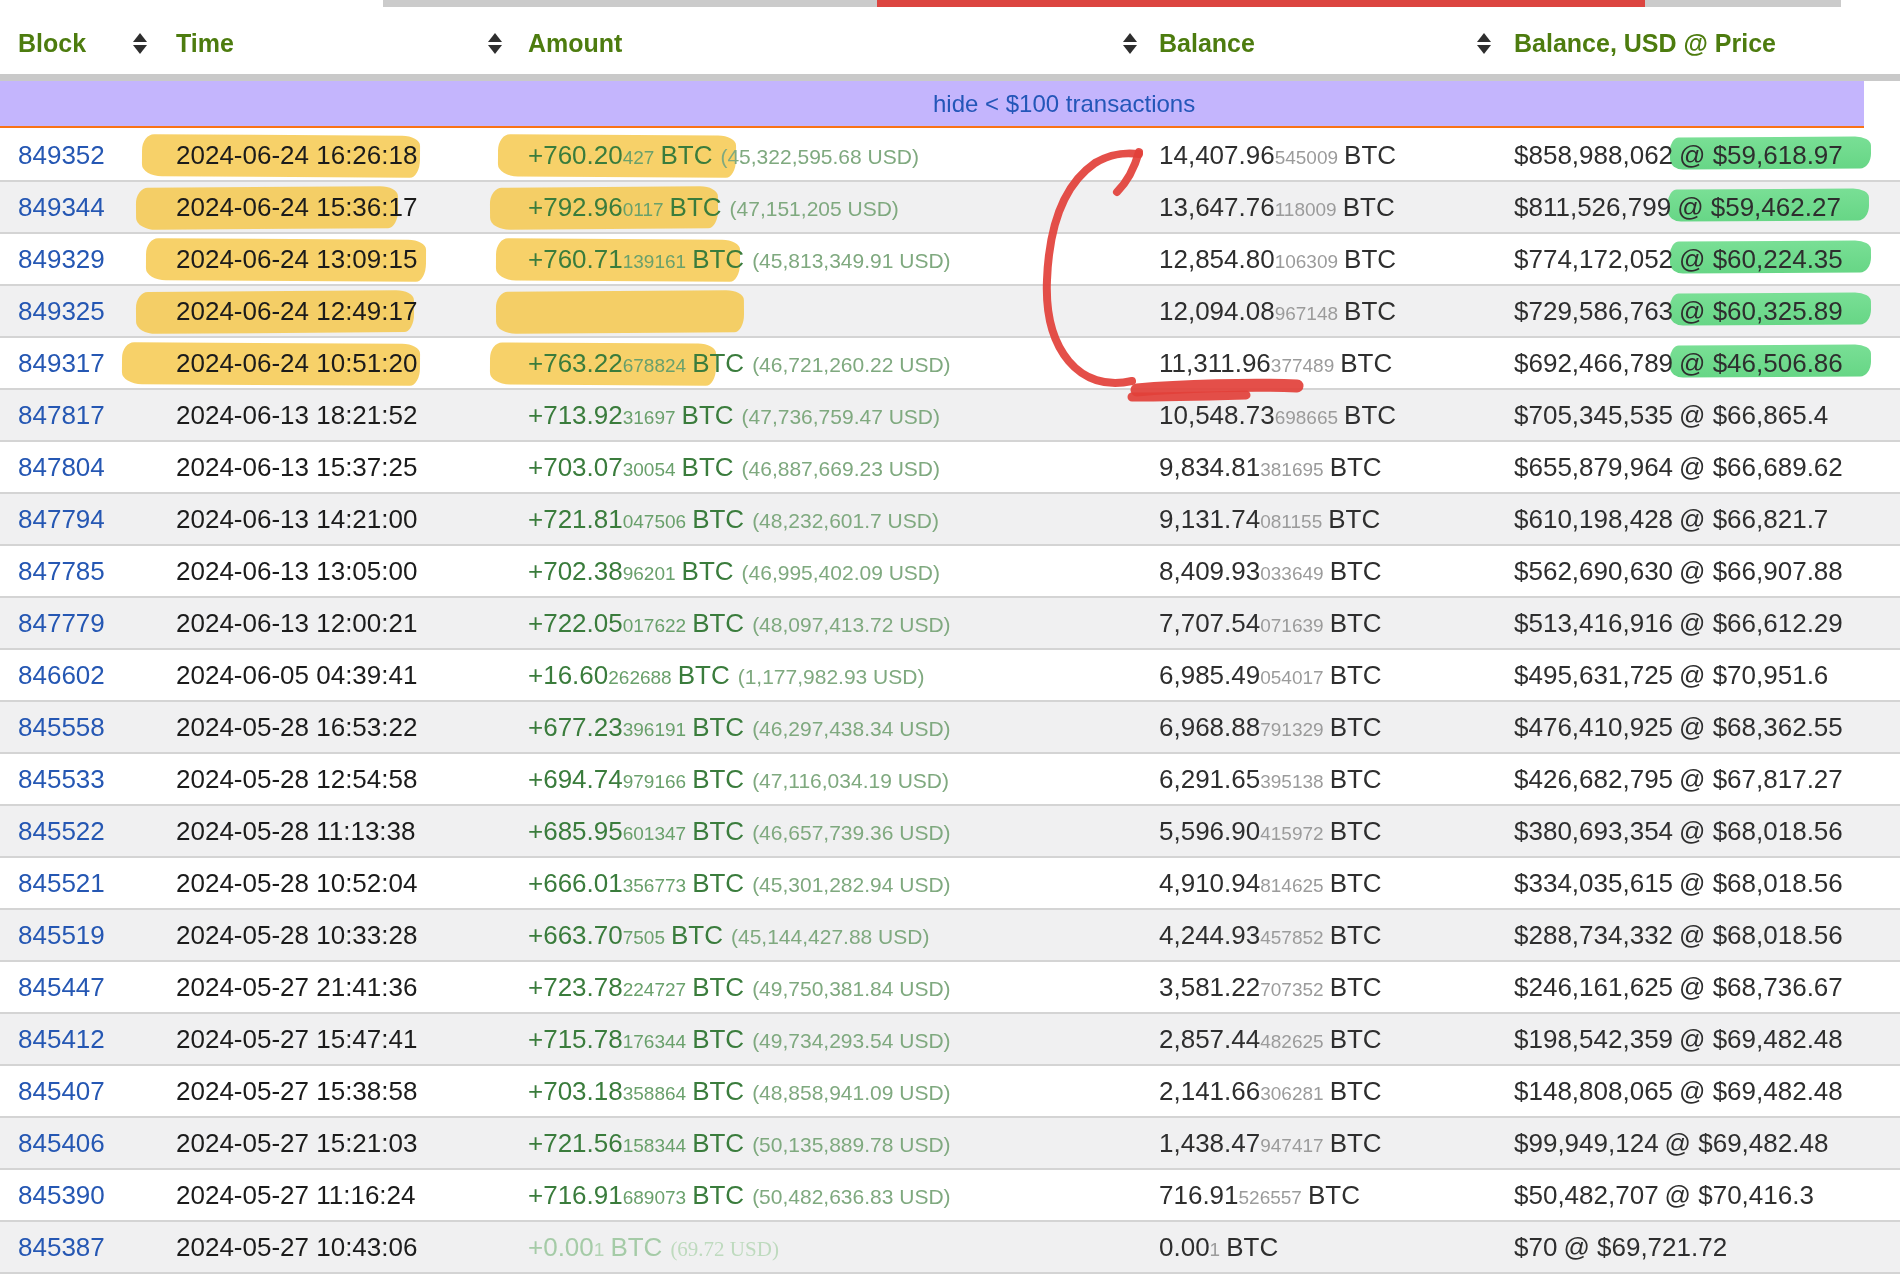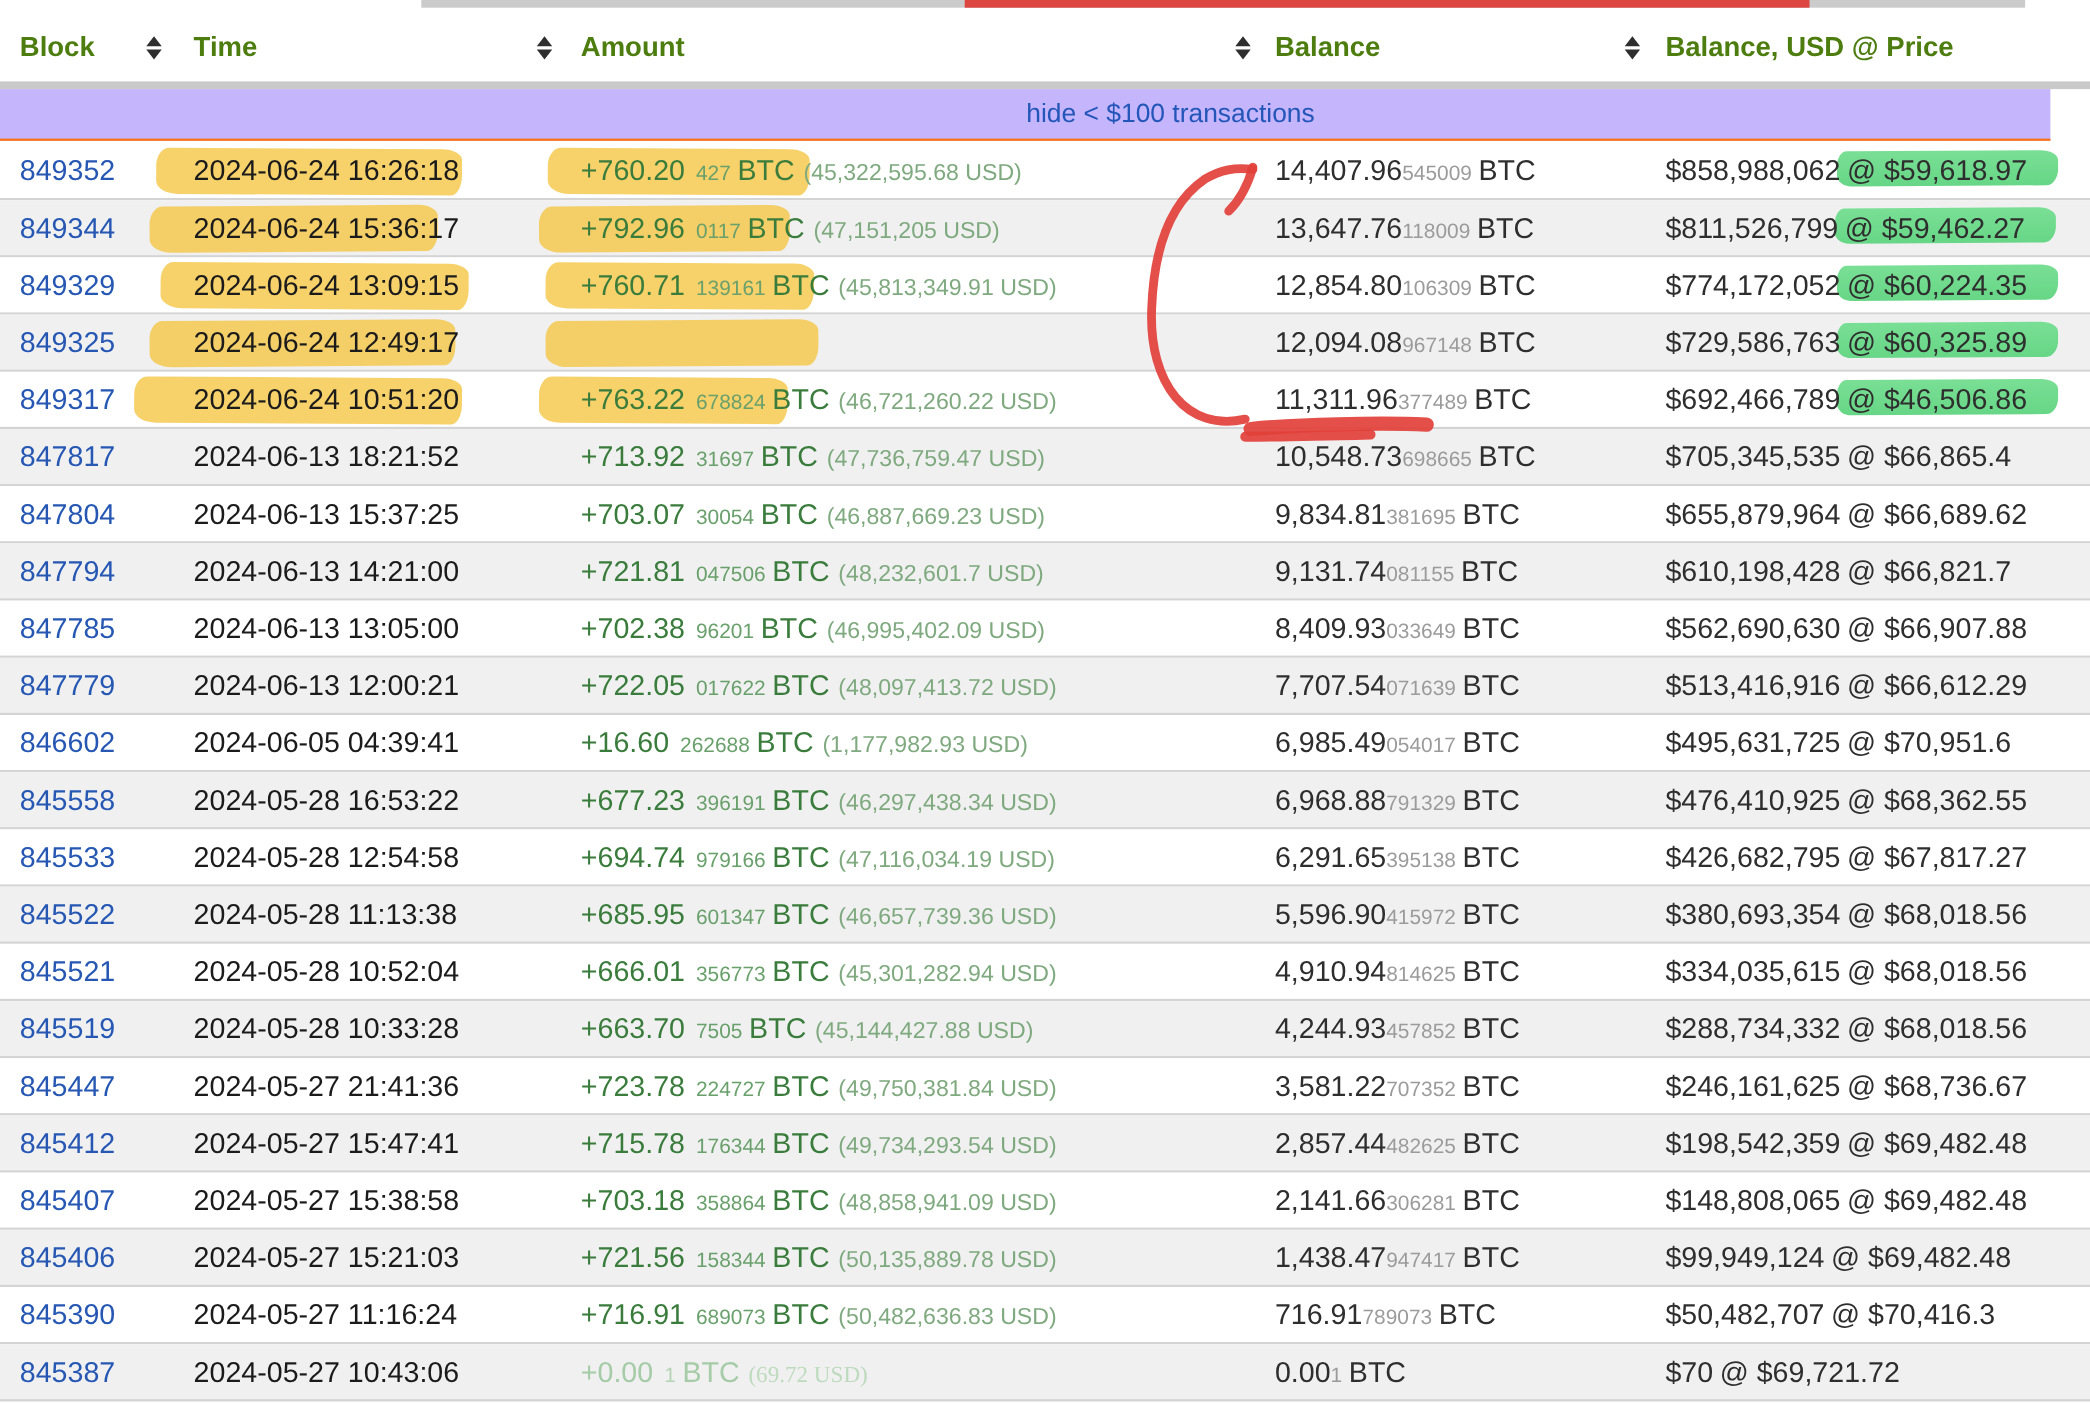"427" .c-amount .sm { margin-left: 10px -> none }
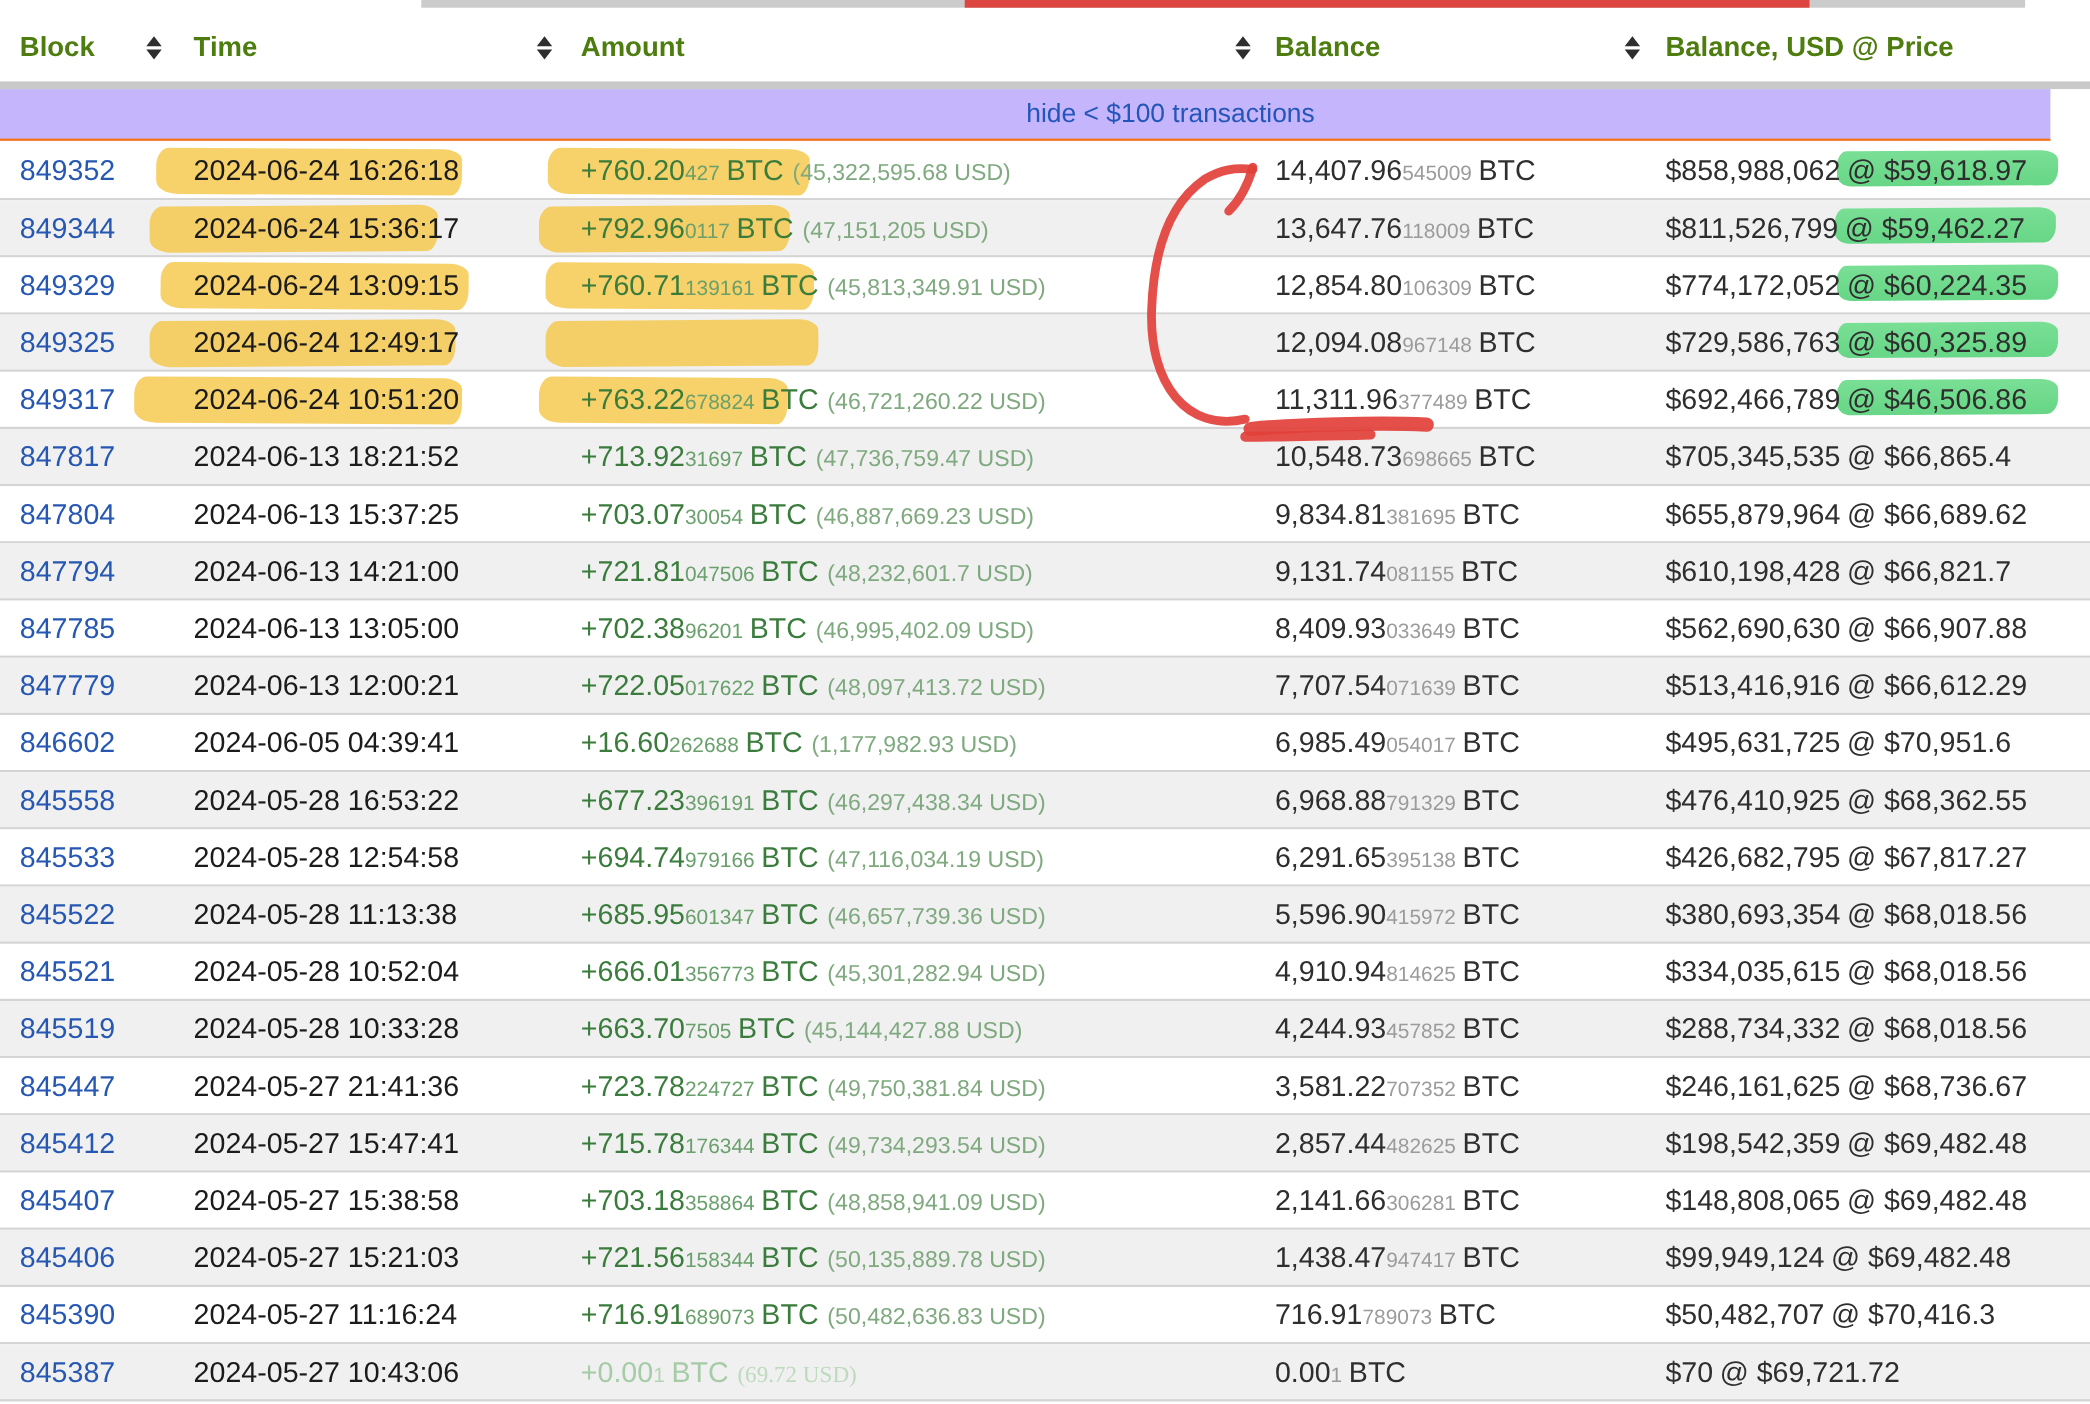"789073" span.sm { text: 789073 -> 526557 }
